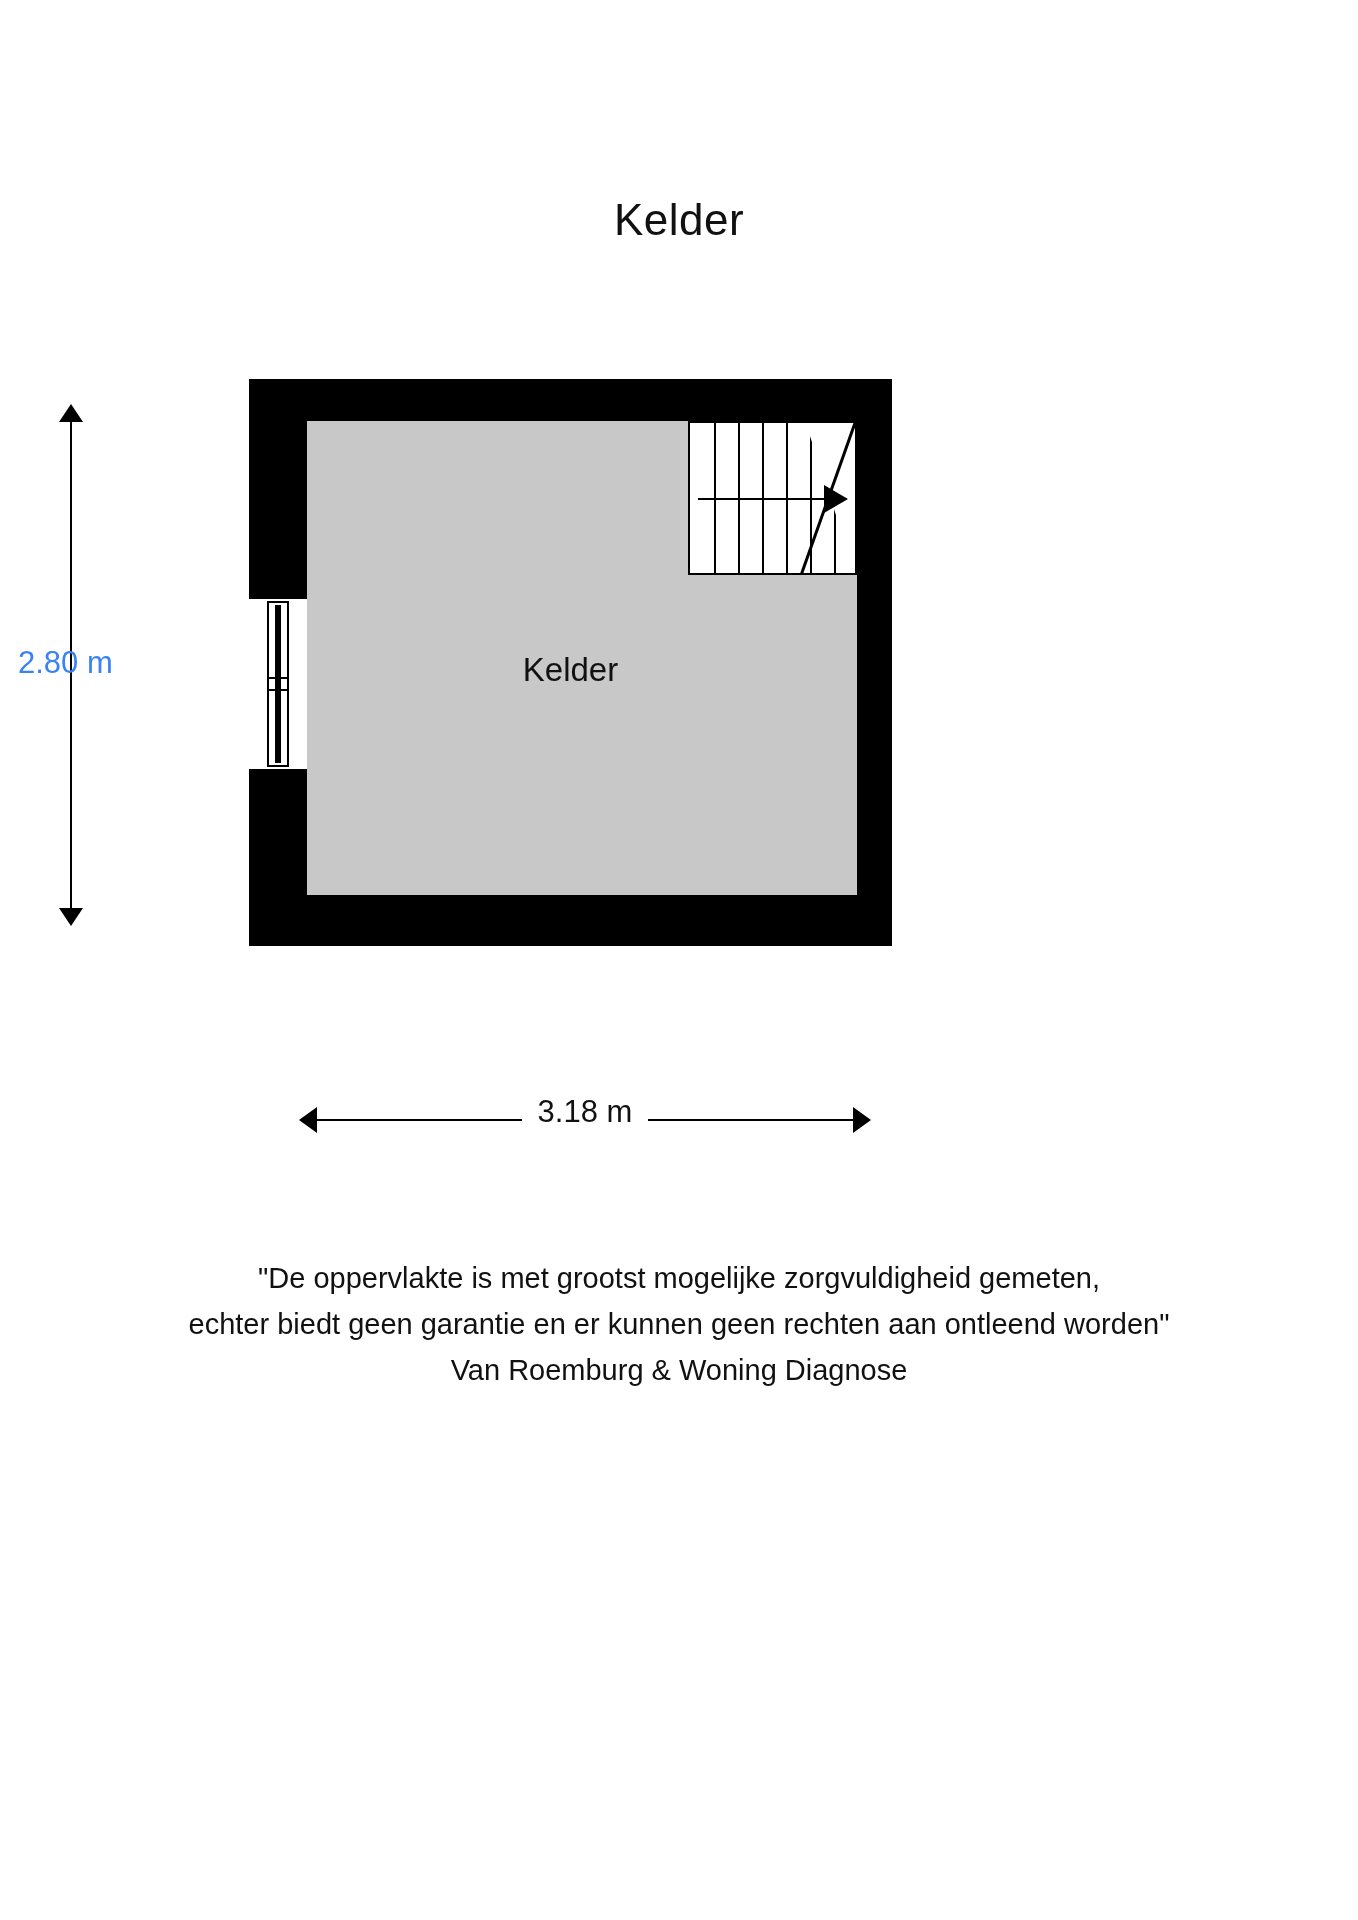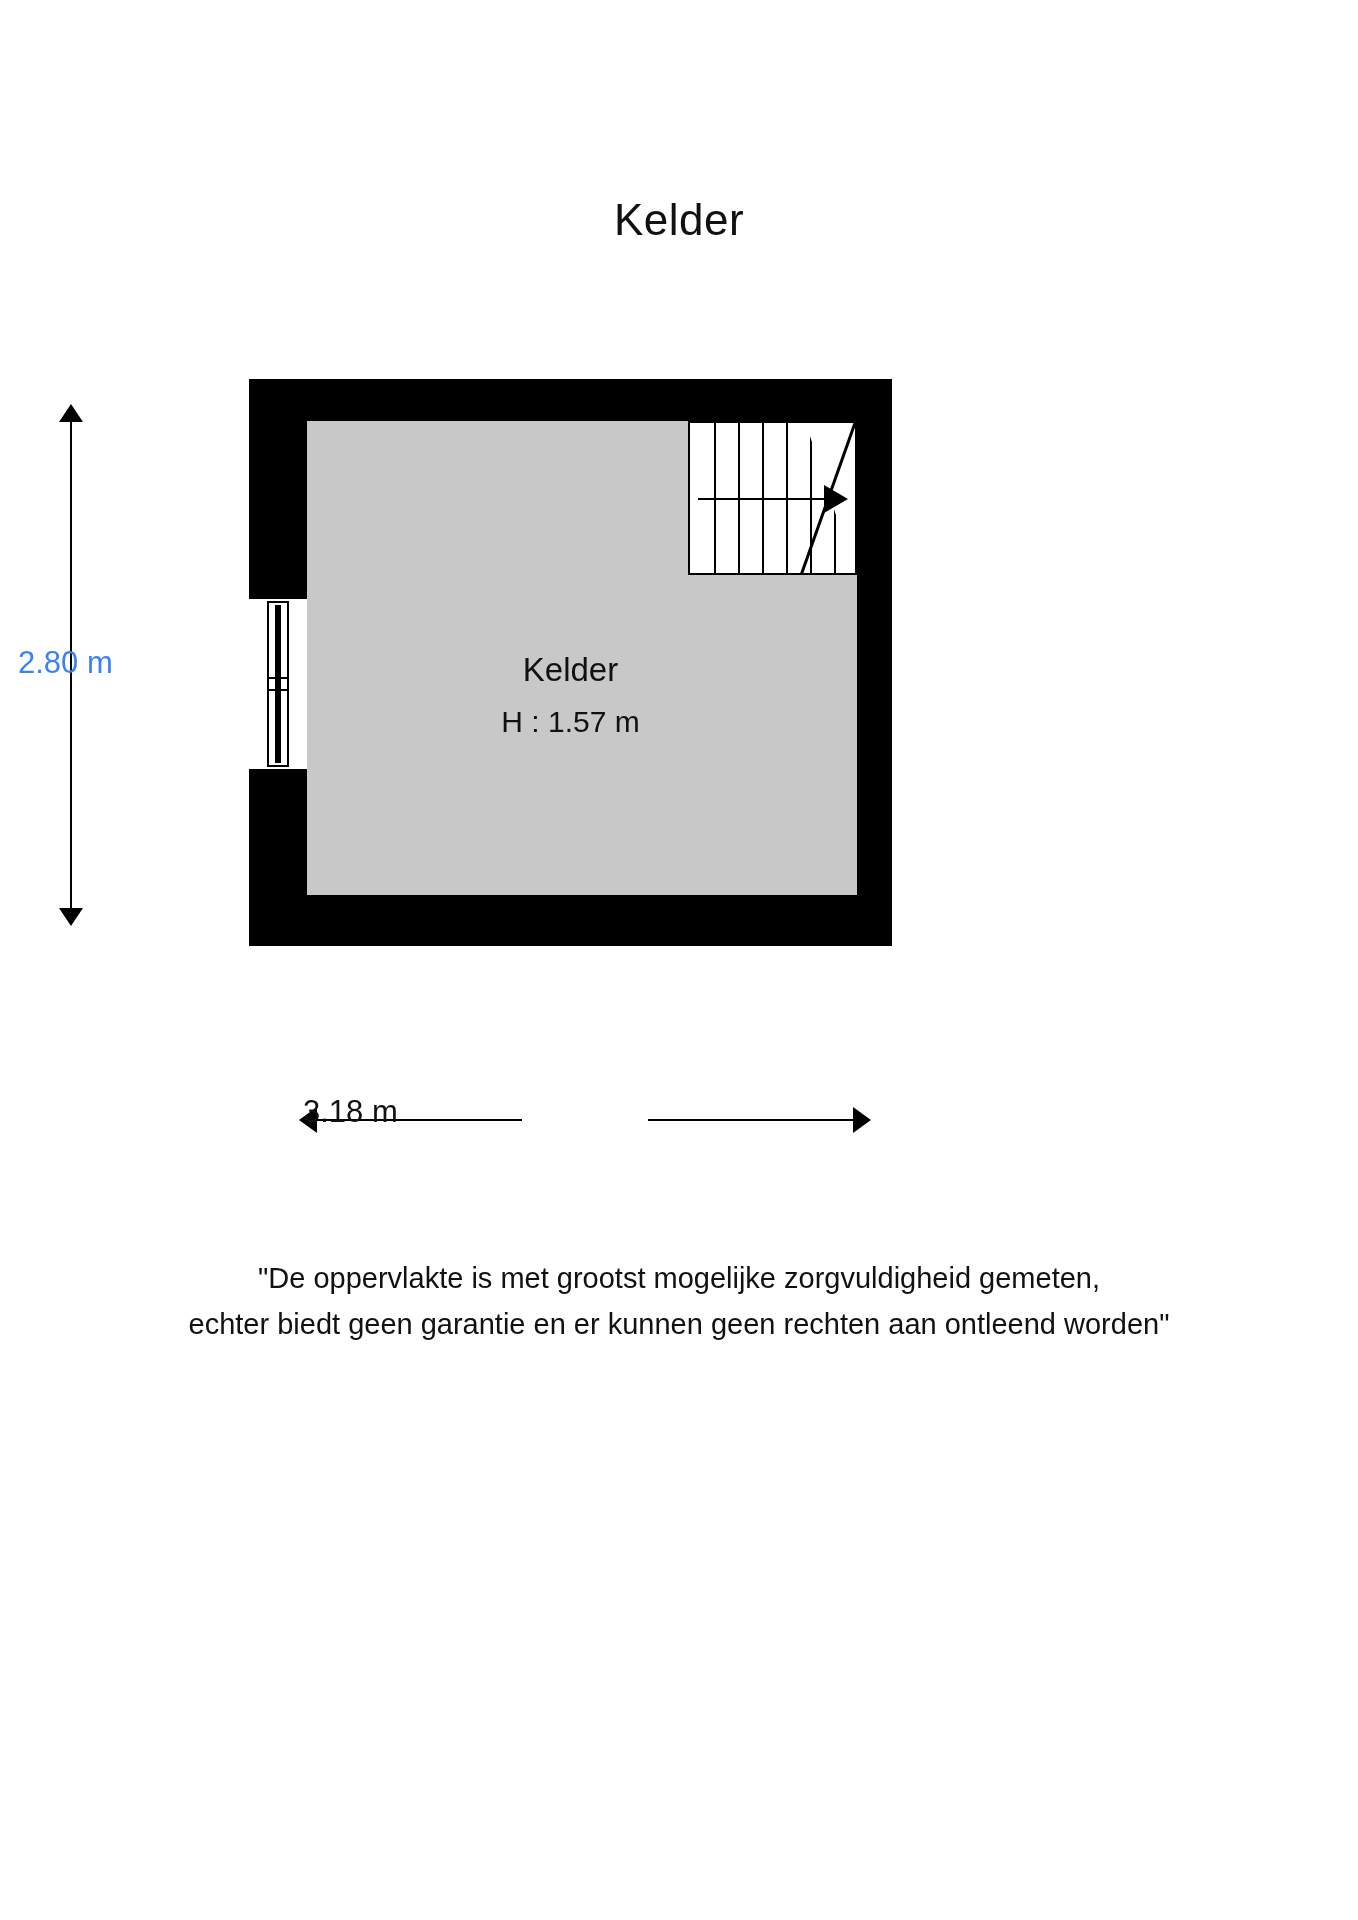"H : 1.57 m" div.room-label { html: <div>H : 1.57 m</div> -> none }
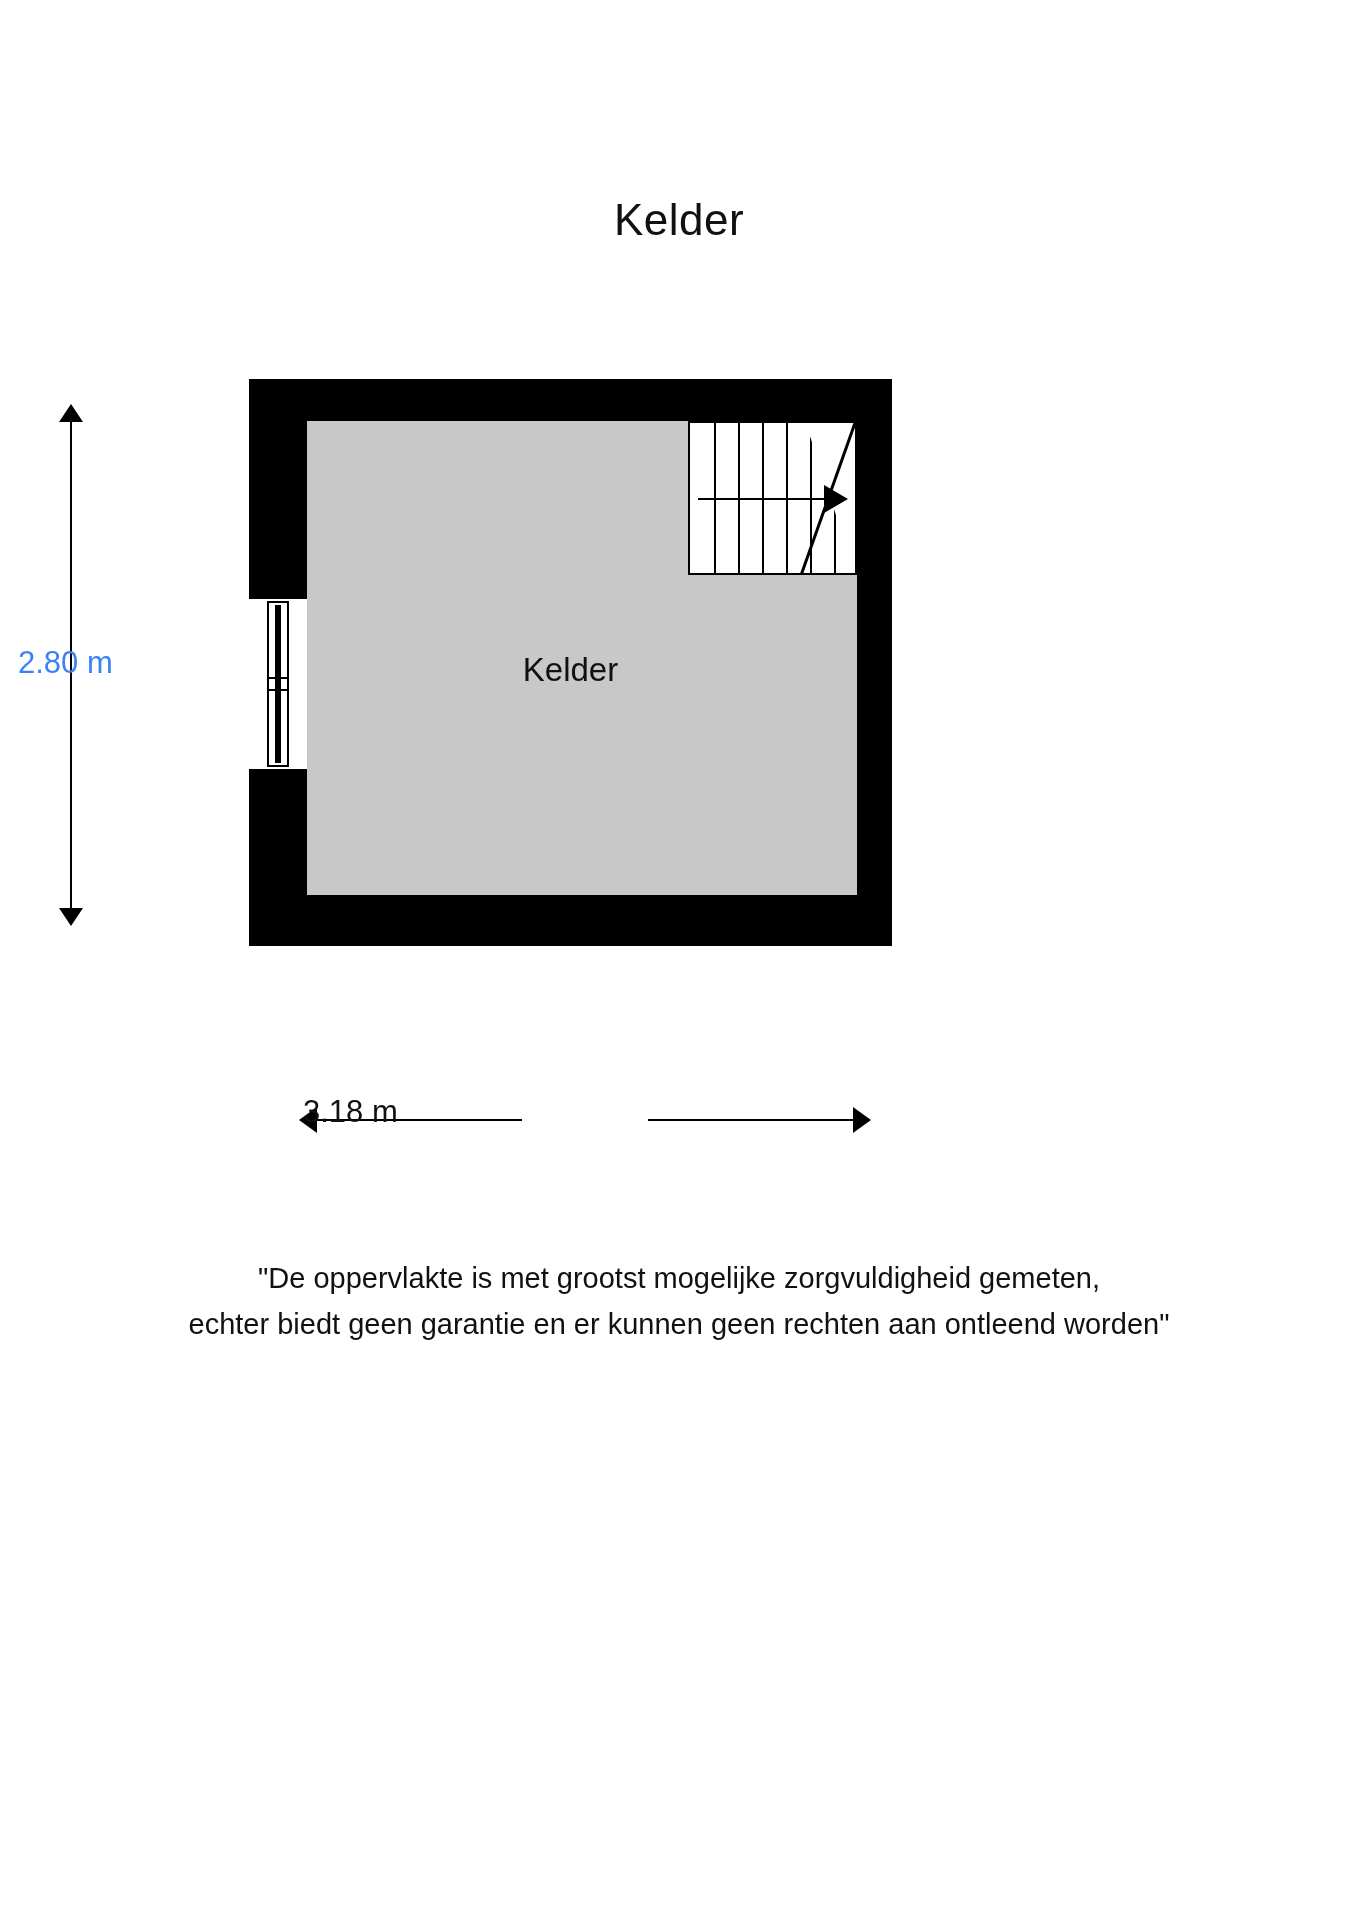"3.18 m" .dim-h-label { text-align: none -> center }
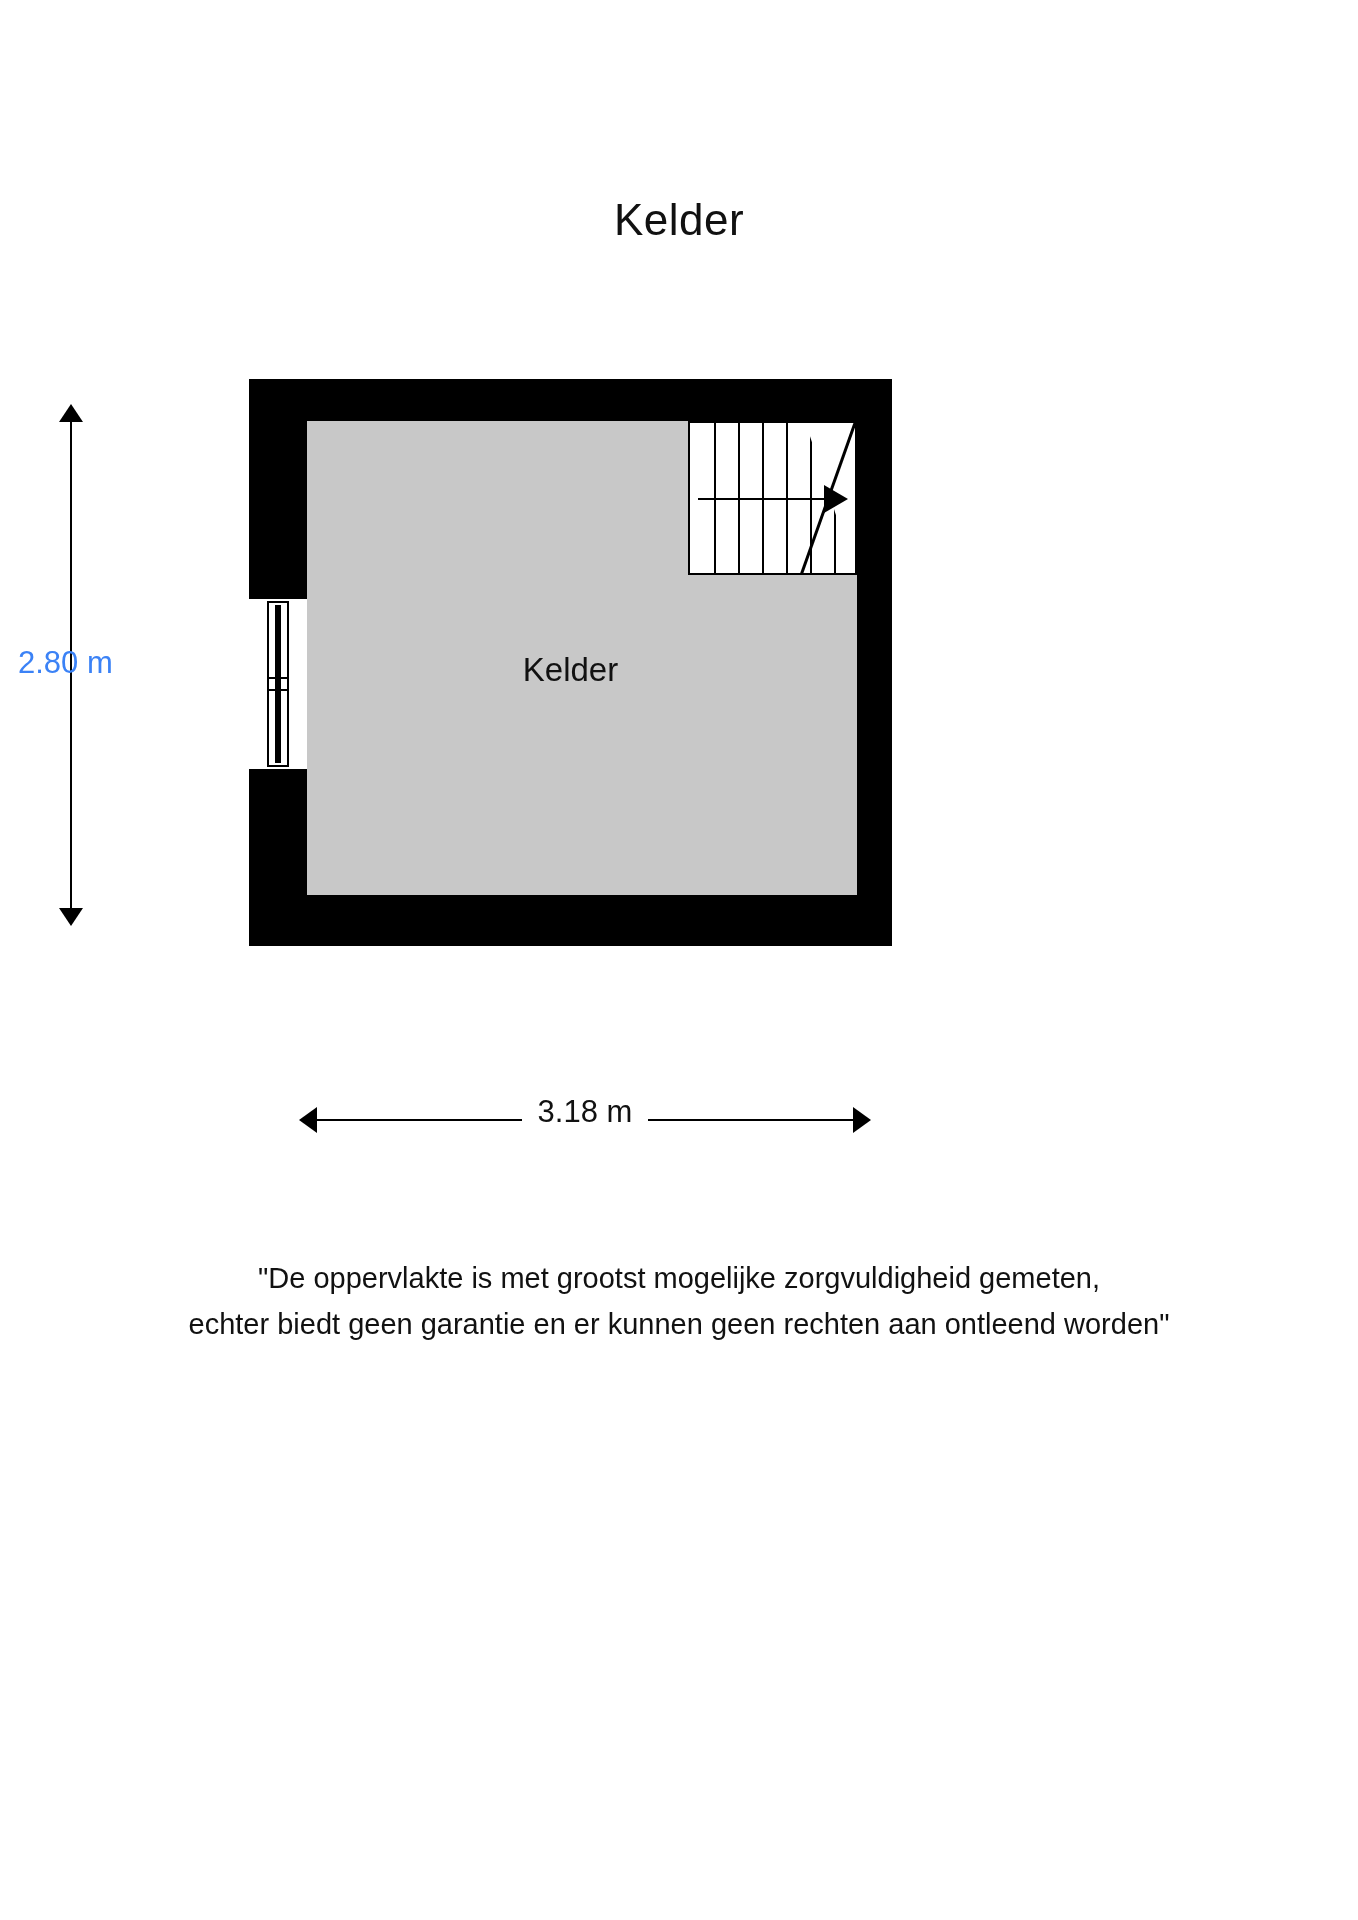"Van Roemburg & Woning Diagnose" div { html: none -> <div>Van Roemburg &amp; Woning Diagnose</div> }
